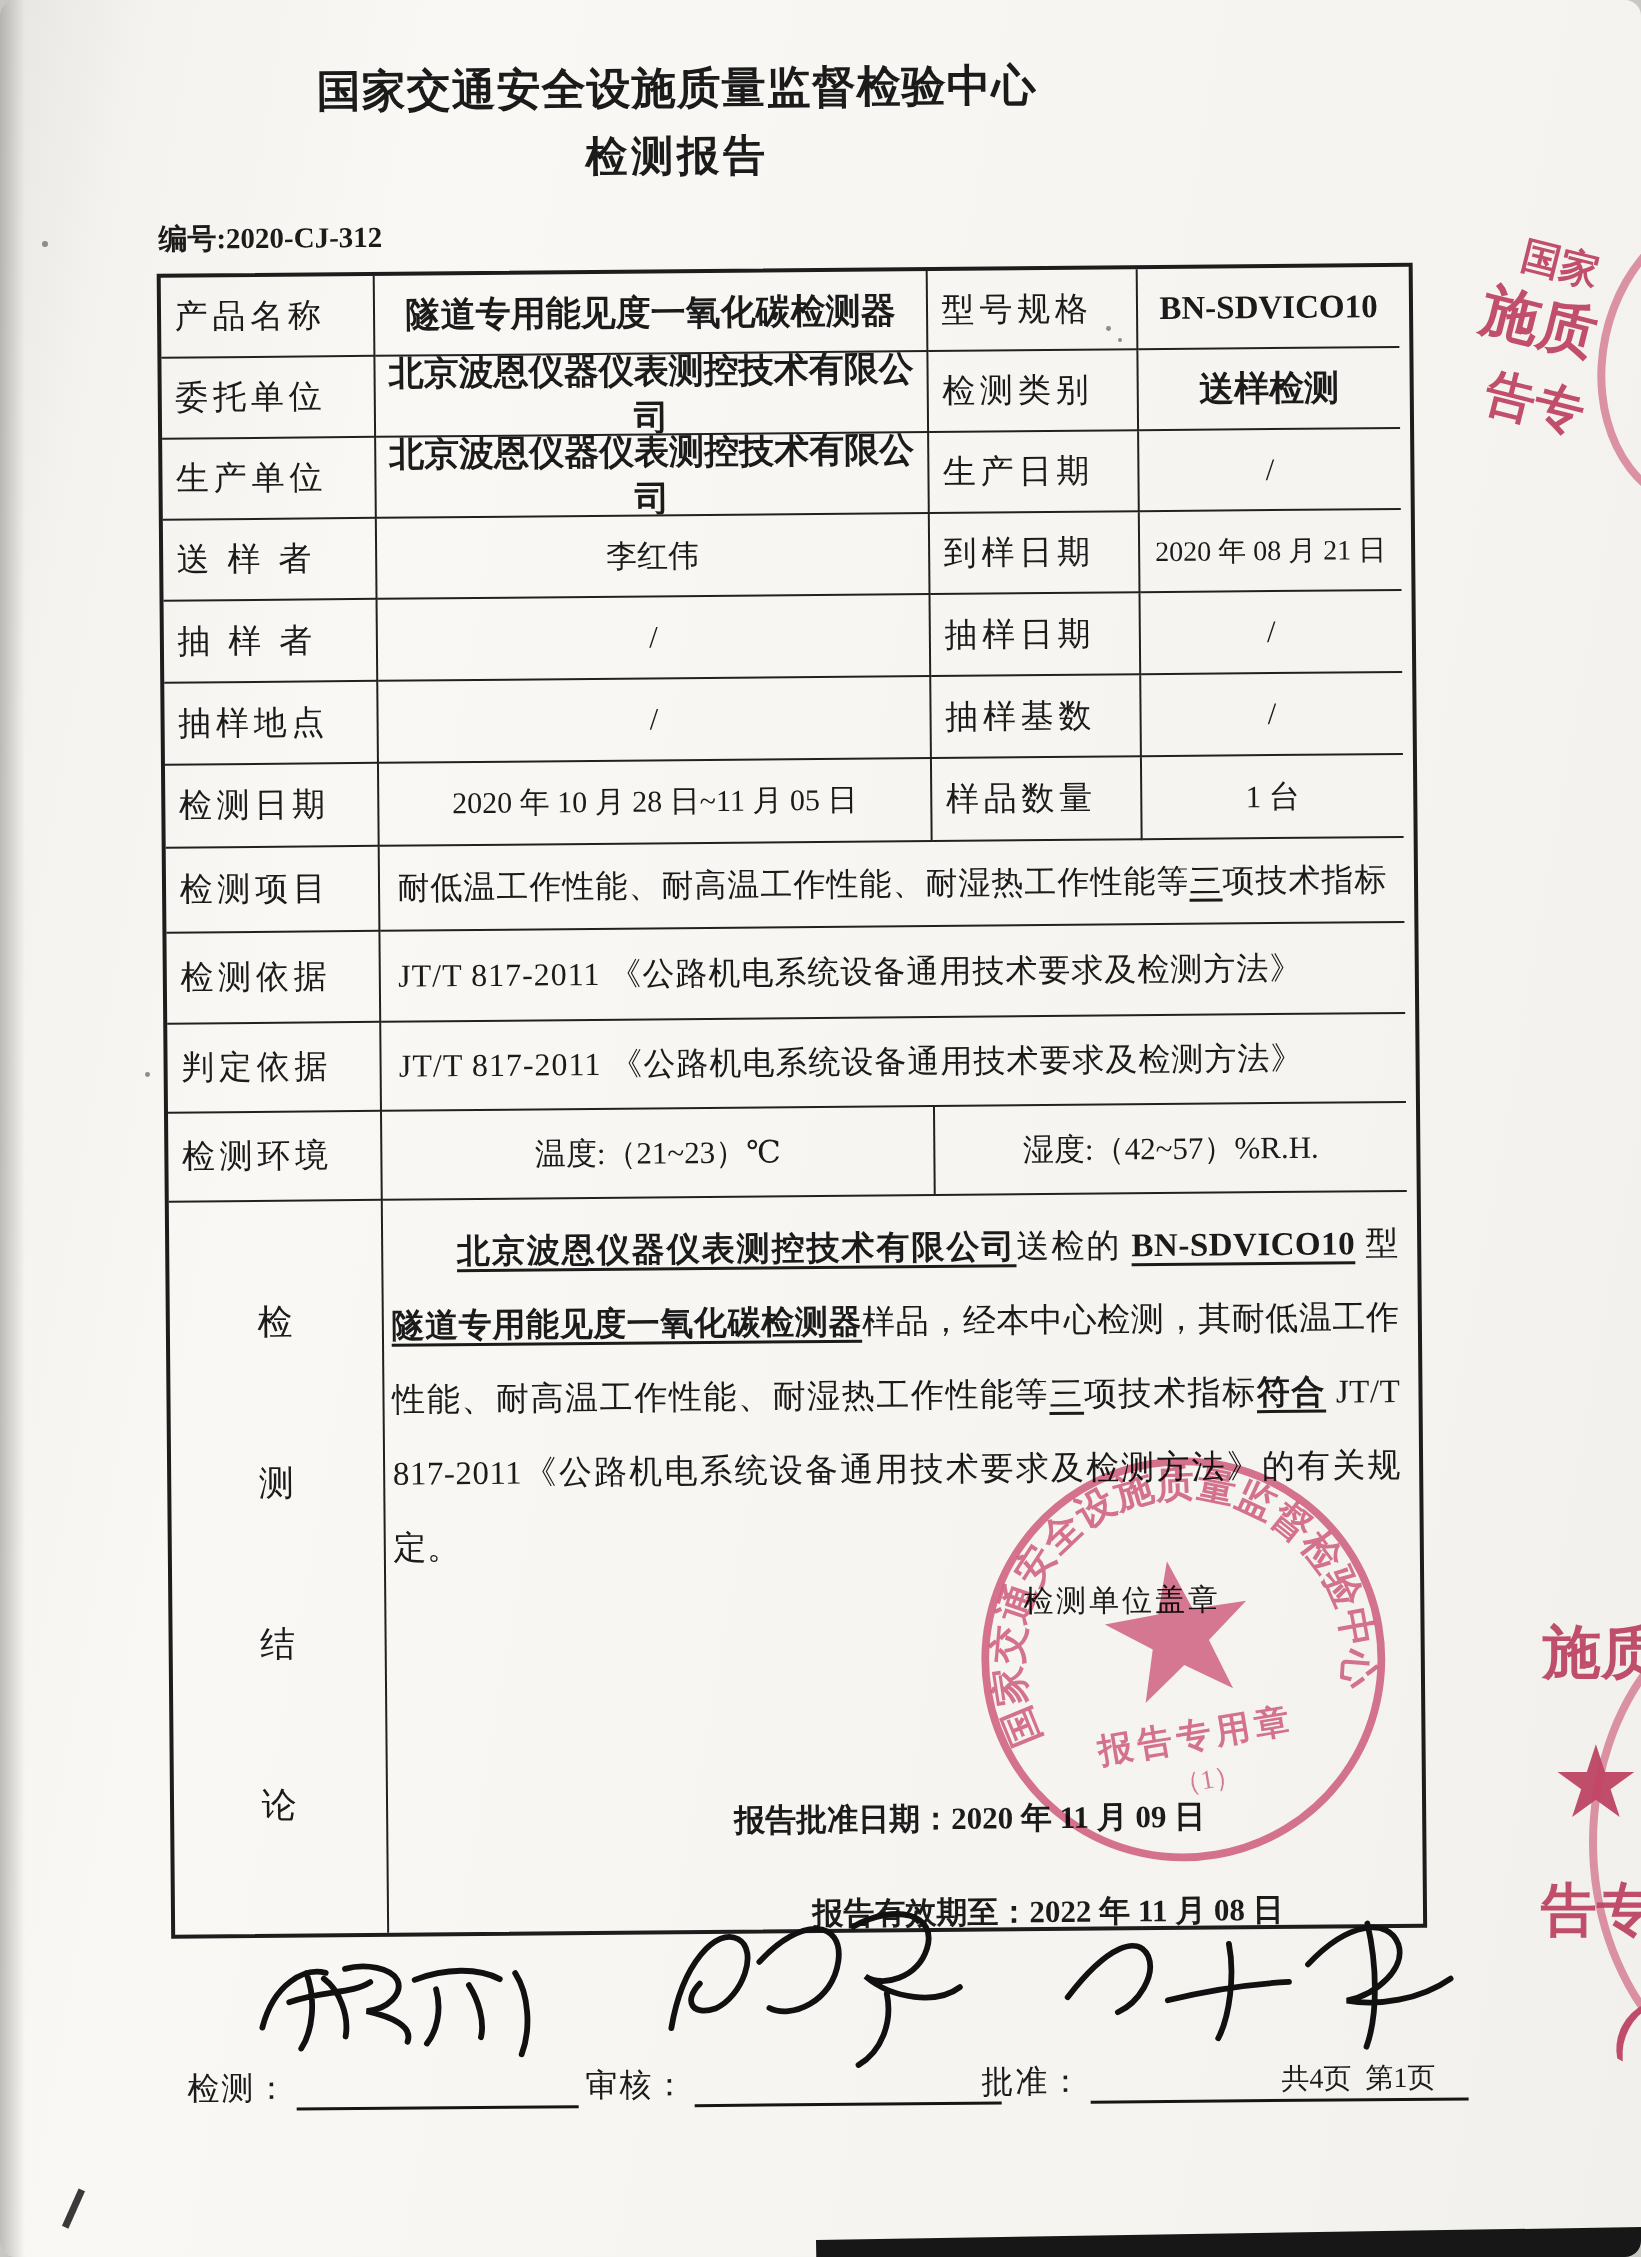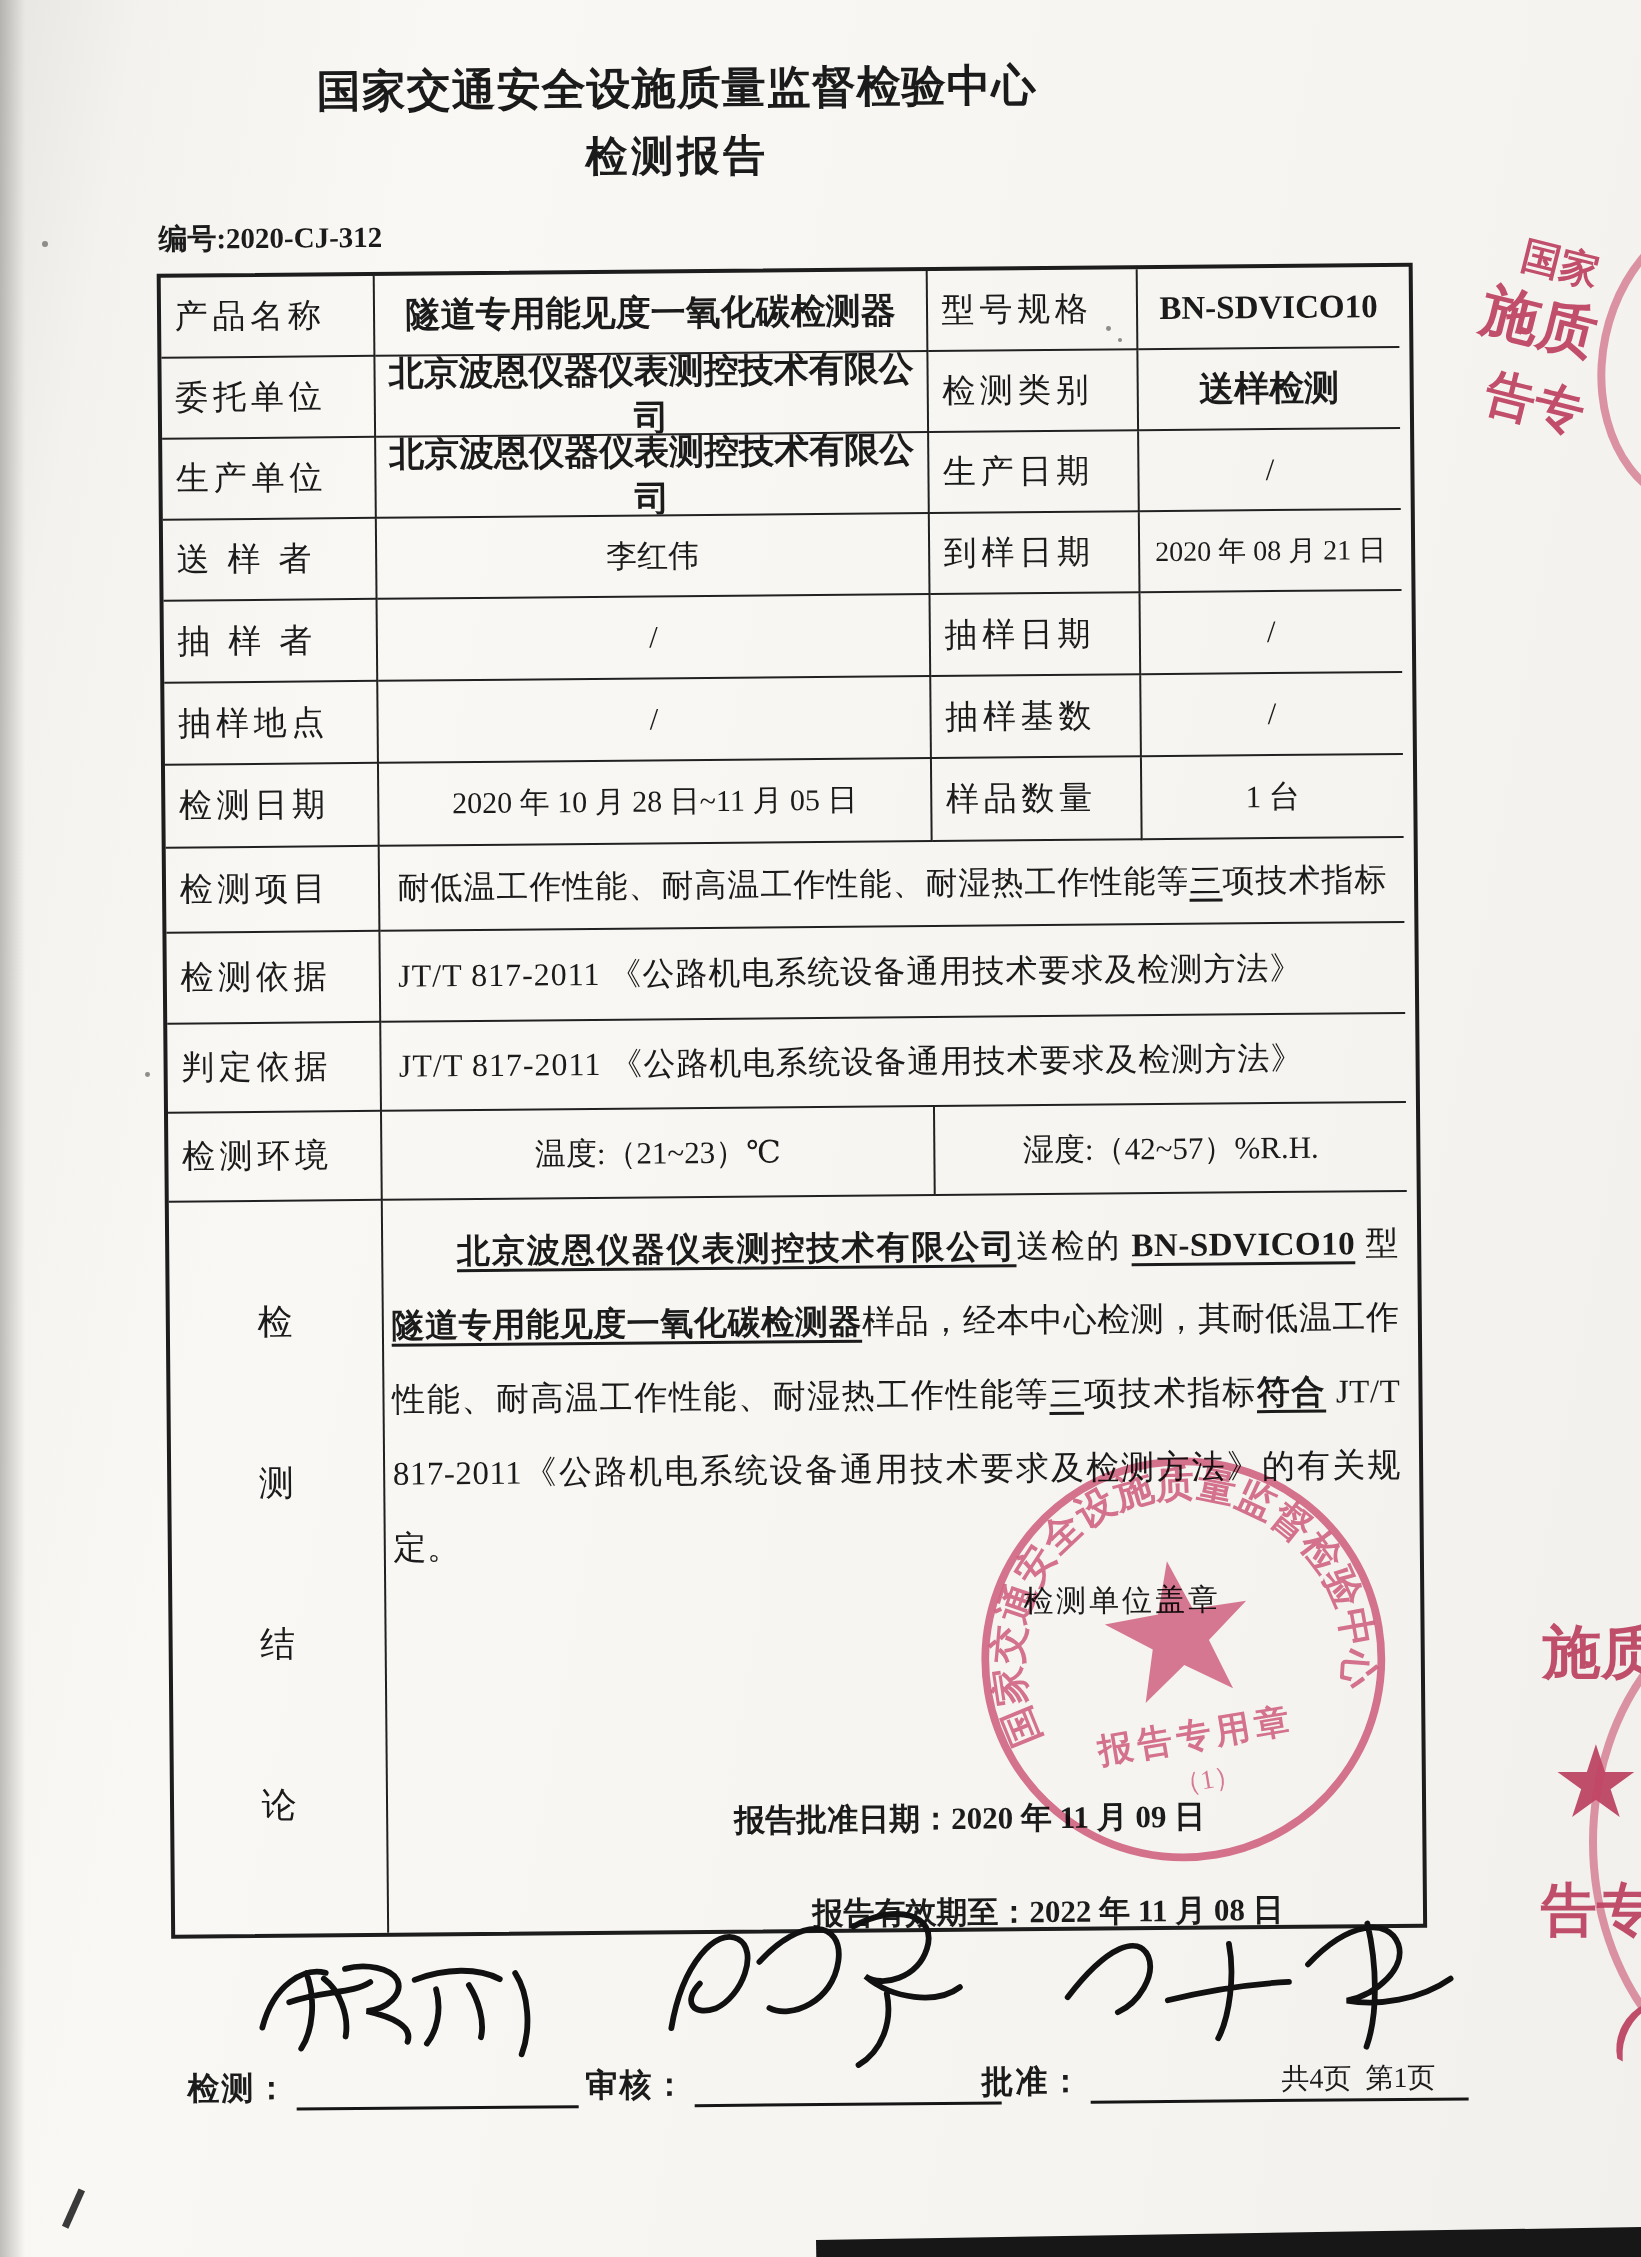"国家交通安全设施质量监督检验中心" .doc { border-radius: none -> 16px }
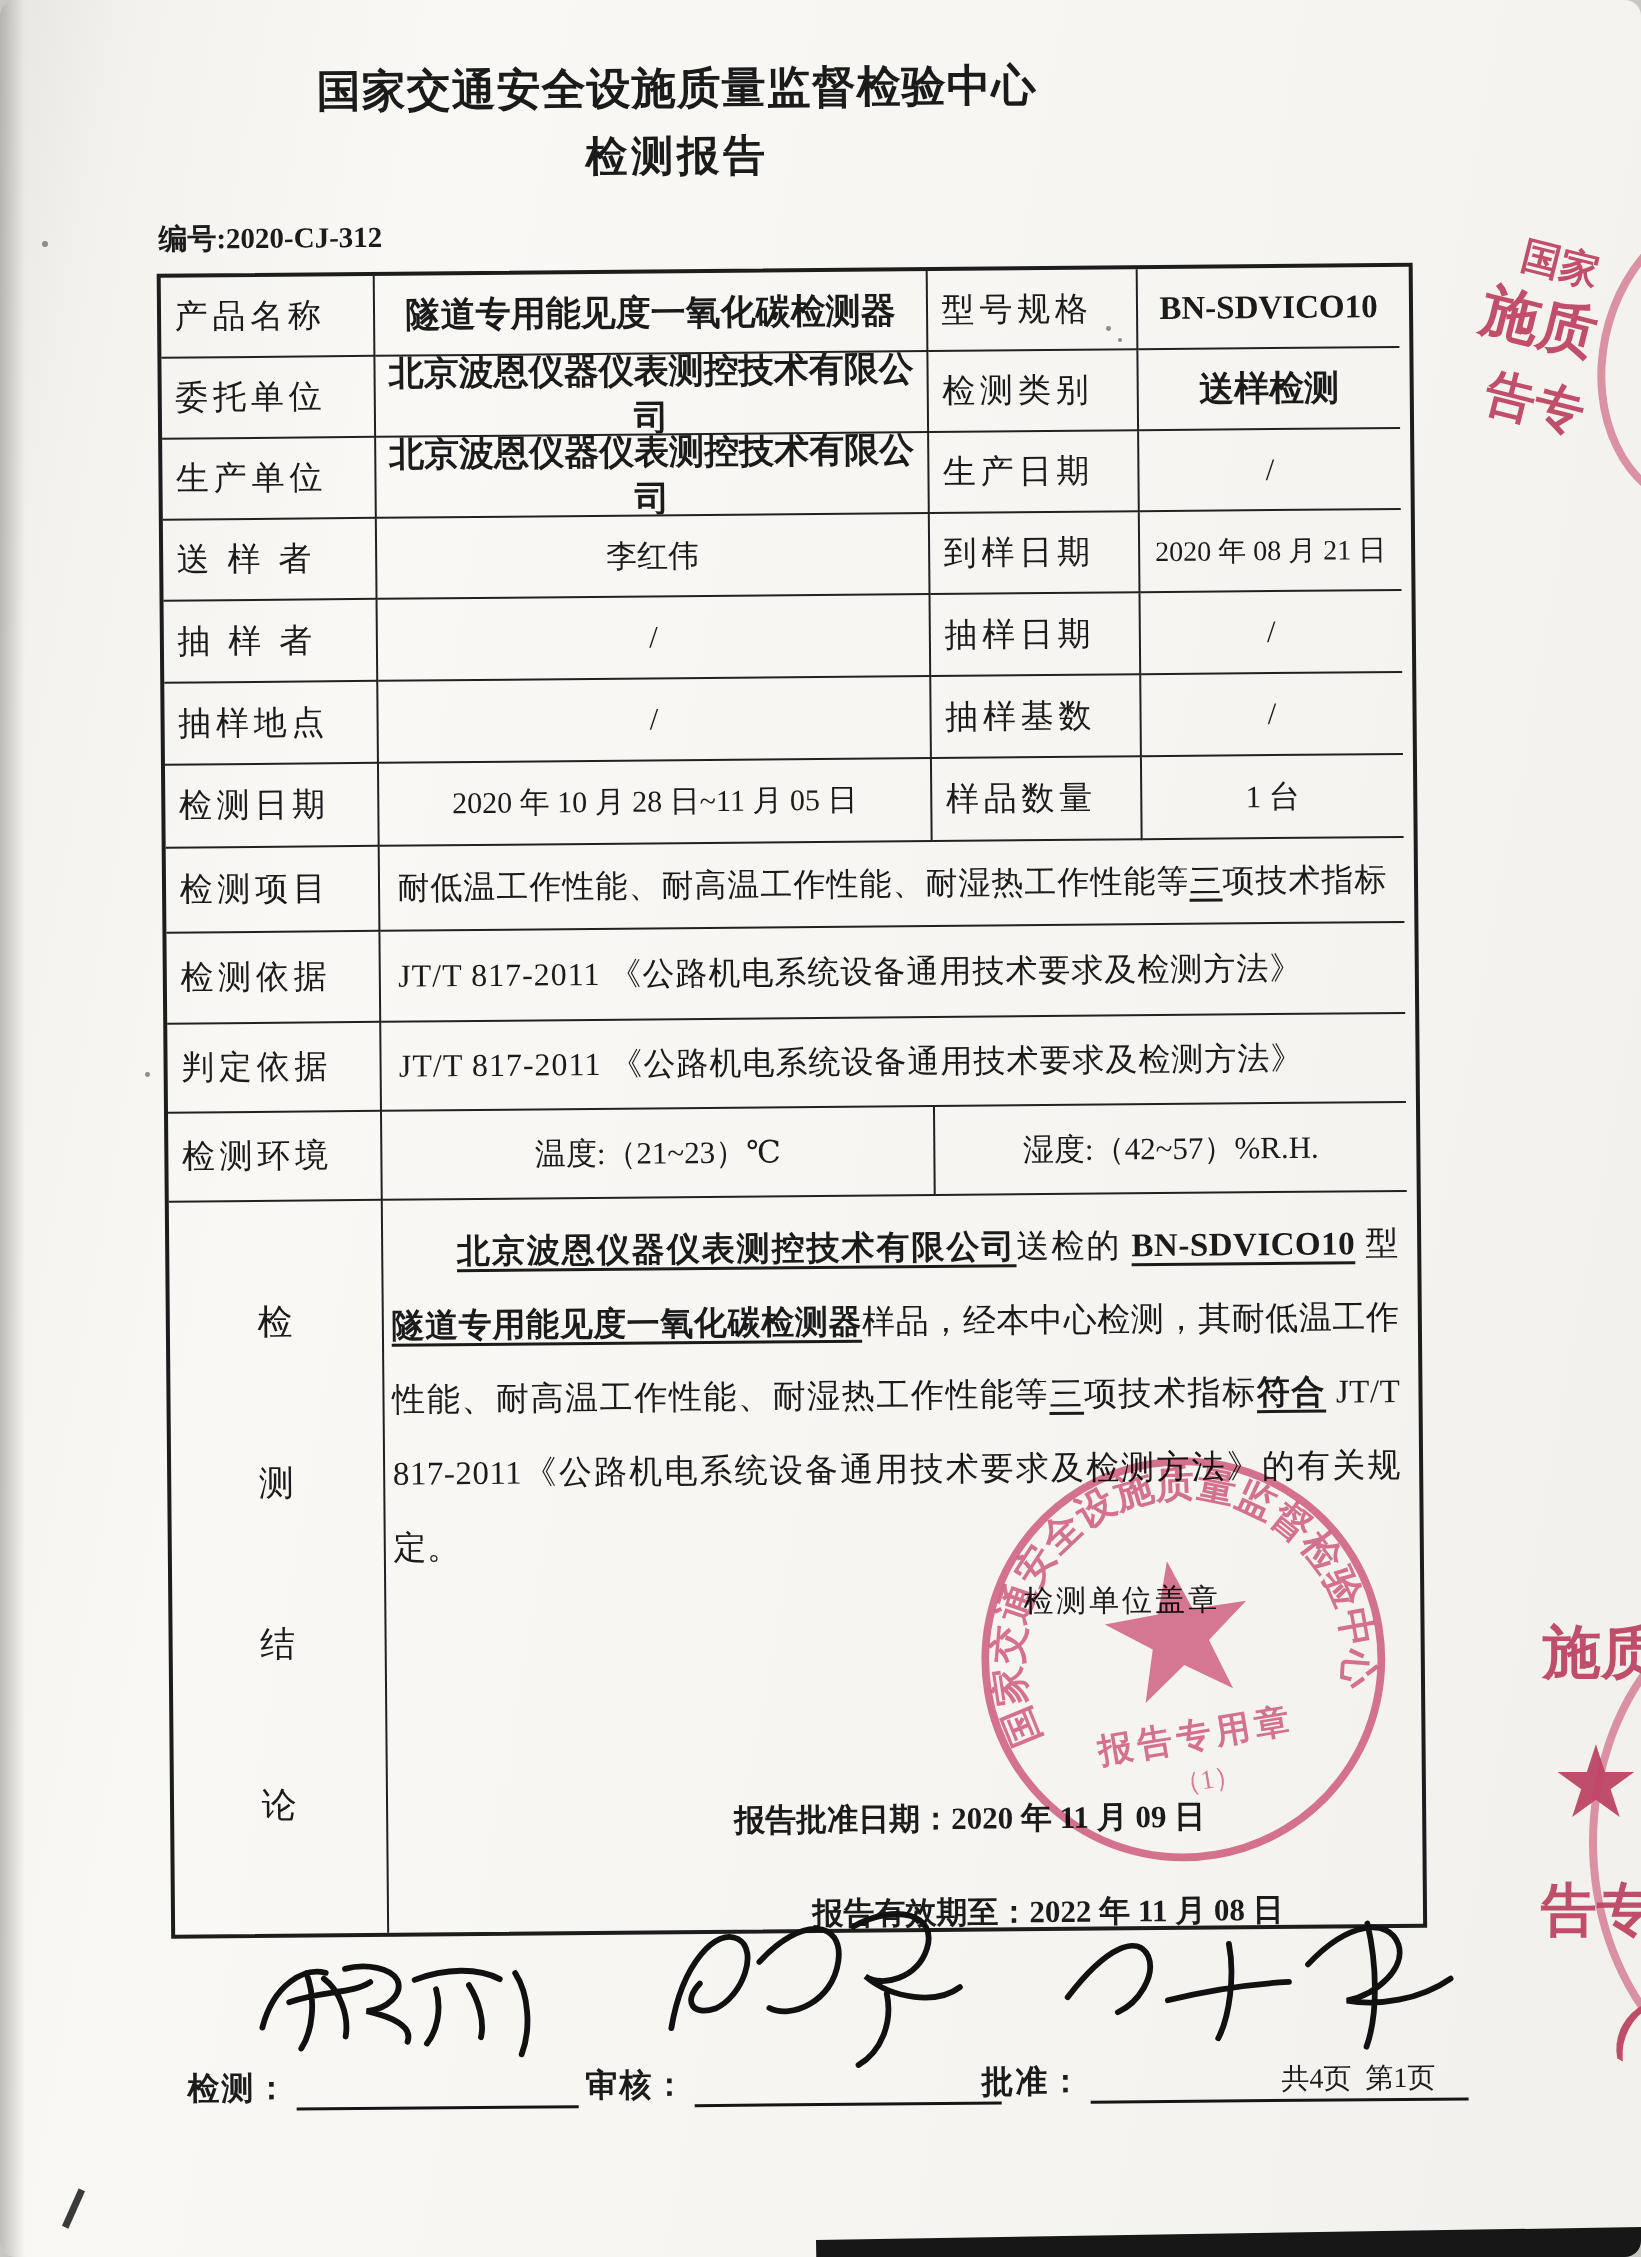"检测：" .sig-label { font-weight: bold -> normal }
